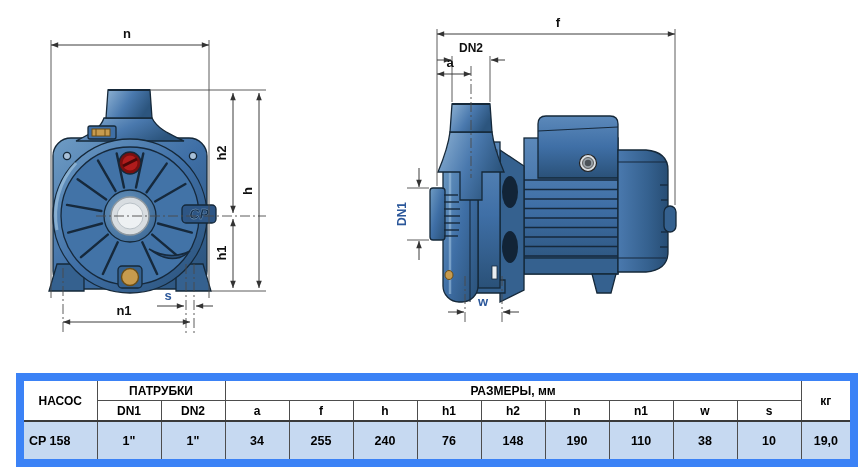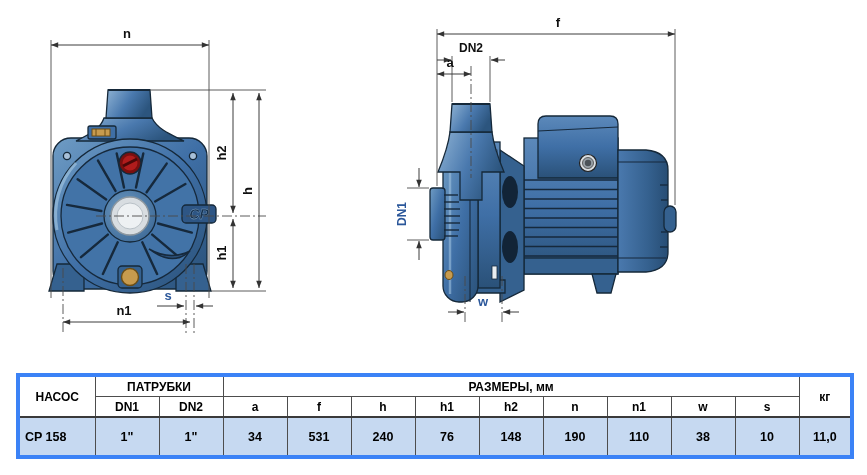"НАСОС" #spec-table { border: 4px solid #3b82f6 -> 8px solid #3b82f6 }
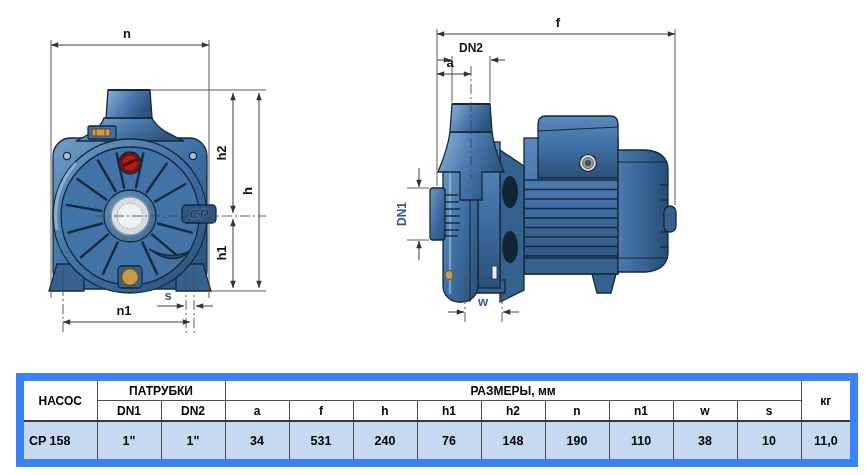"531" td { text: 531 -> 255 }
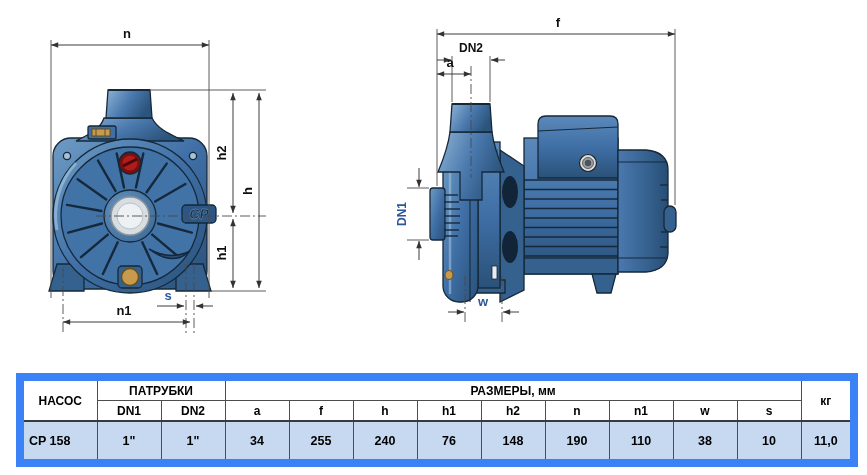"11,0" td { text: 11,0 -> 19,0 }
